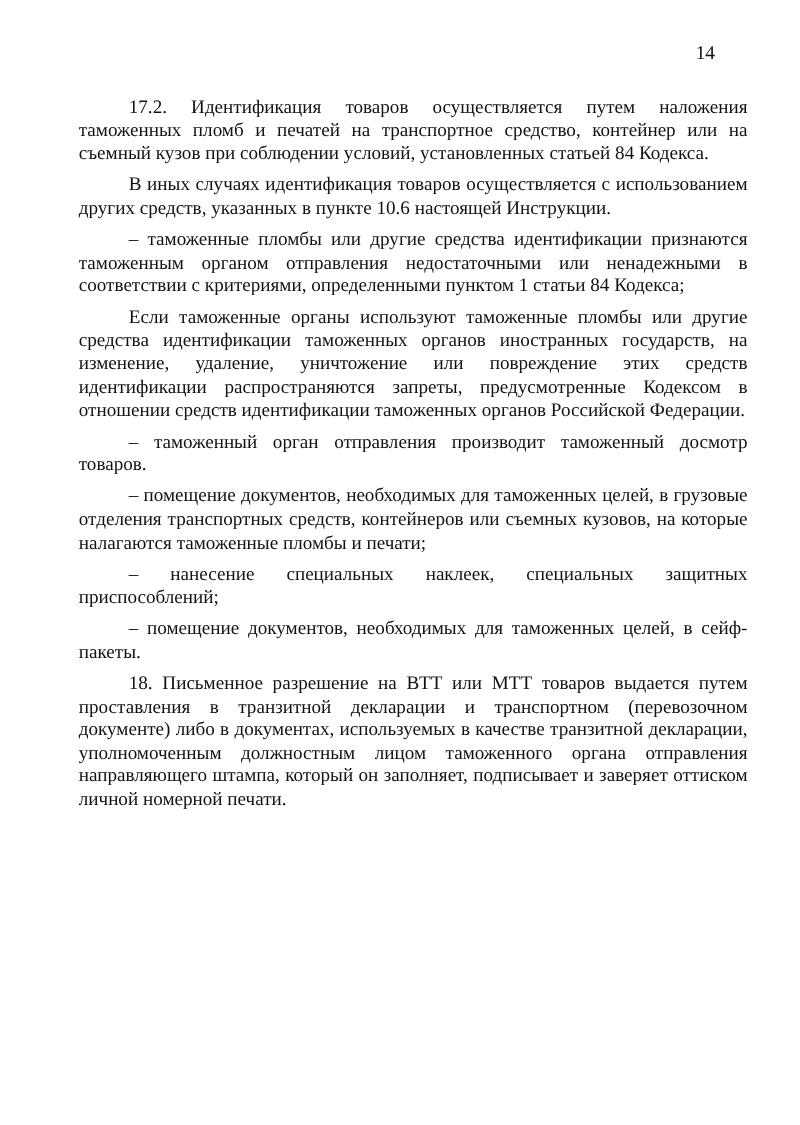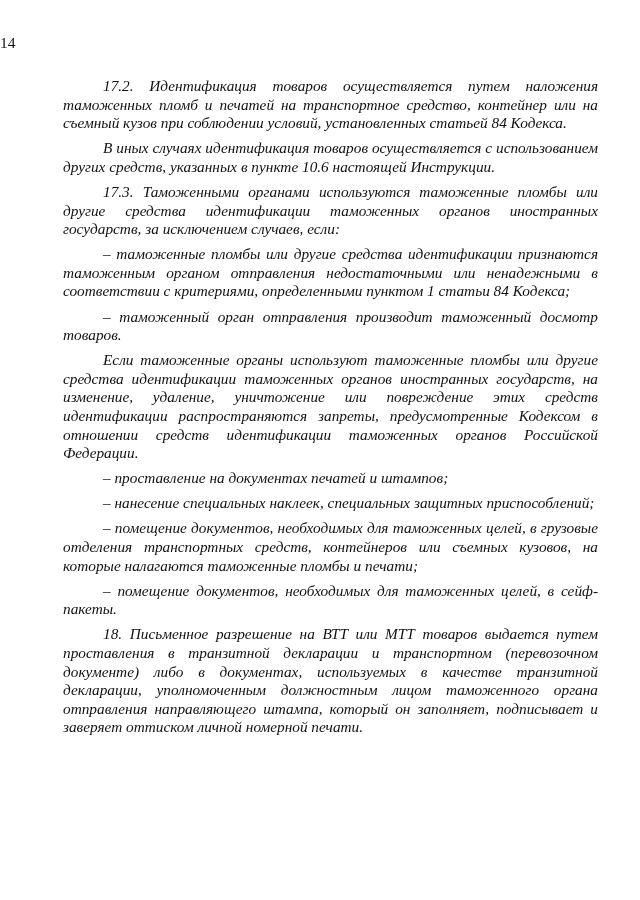"14" .page-number { text-align: left -> right }
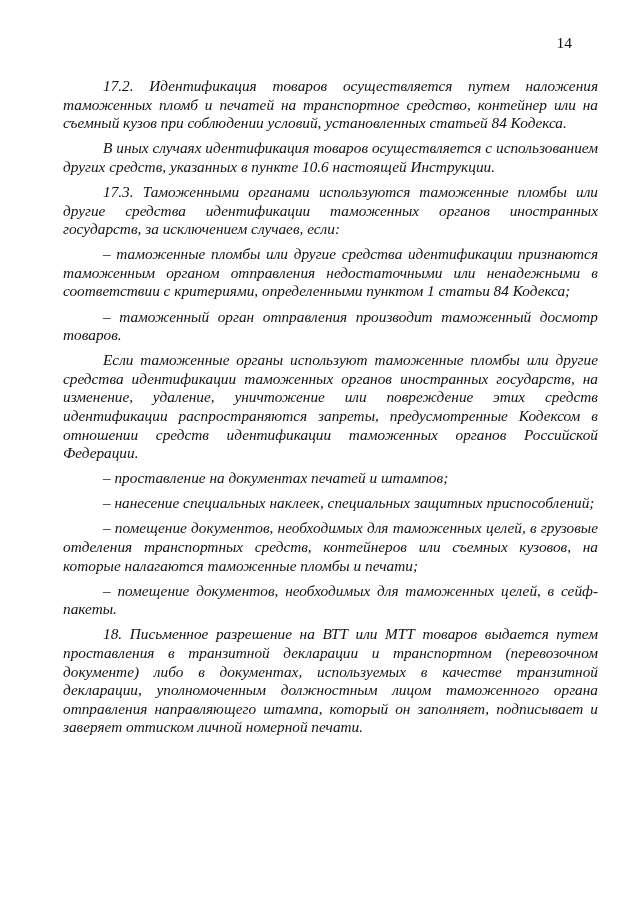"17.2. Идентификация товаров" .content { font-style: italic -> none }
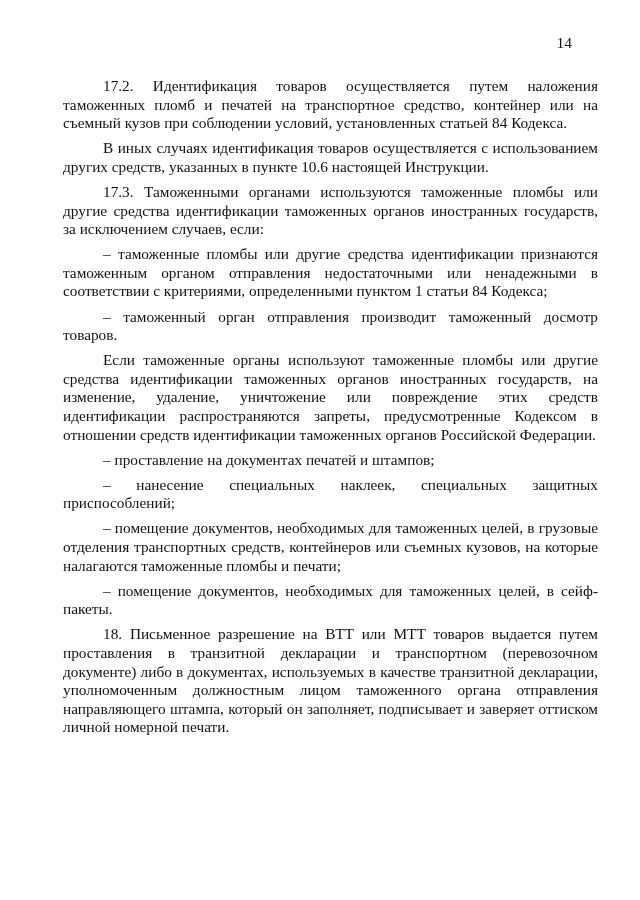"17.3. Таможенными органами используются" p.para { html: <p>17.3. Таможенными органами используются таможенные пломбы или другие средства идентификации таможенных органов иностранных государств, за исключением случаев, если:</p> -> none }
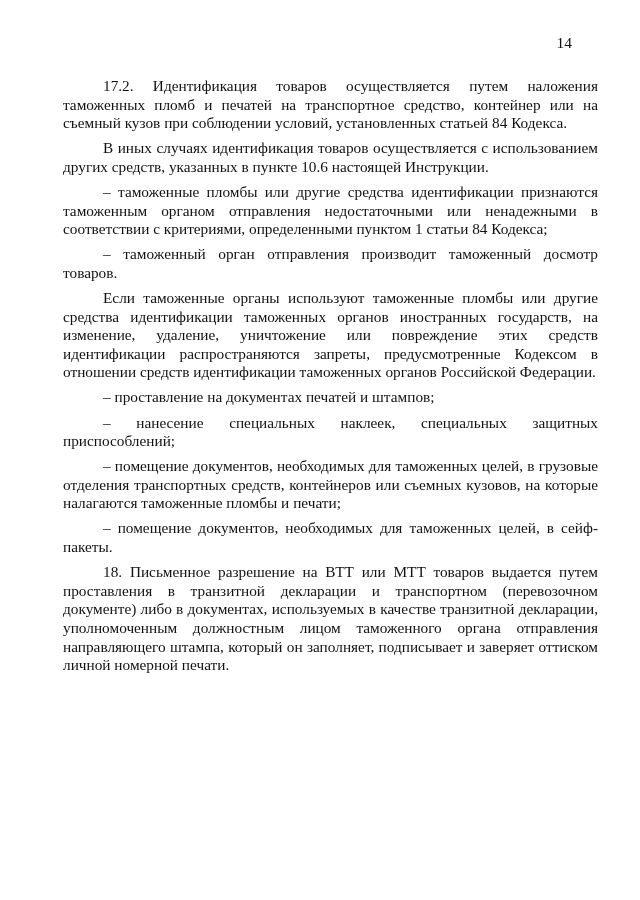"– таможенный орган отправления" p.para { order: before "Если таможенные органы используют" -> after "Если таможенные органы используют" }
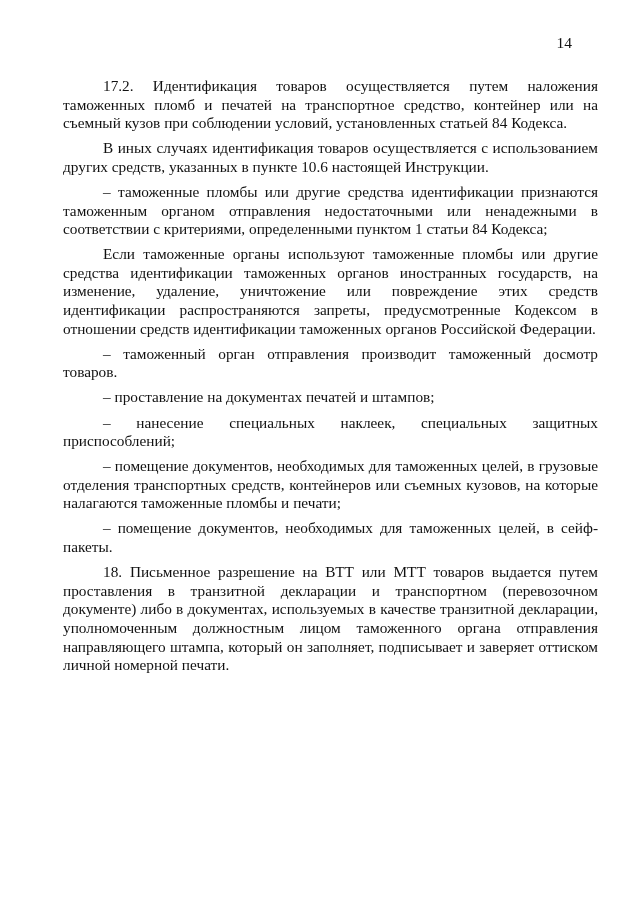"– проставление на документах печатей" p.para { html: <p>– проставление на документах печатей и штампов;</p> -> none }
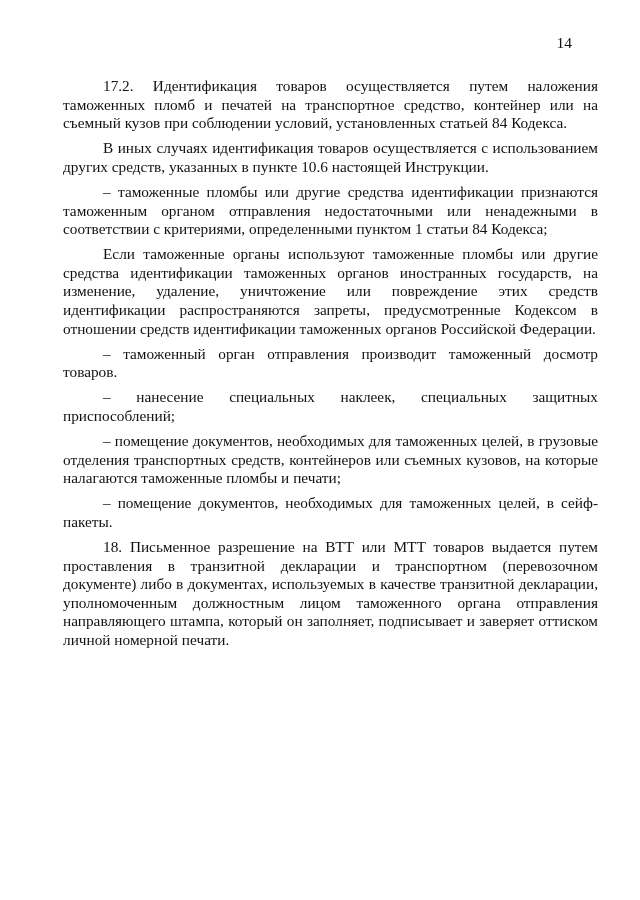"– нанесение специальных наклеек," p.para { order: before "– помещение документов, необходимых для таможенных целей, в грузовые" -> after "– помещение документов, необходимых для таможенных целей, в грузовые" }
